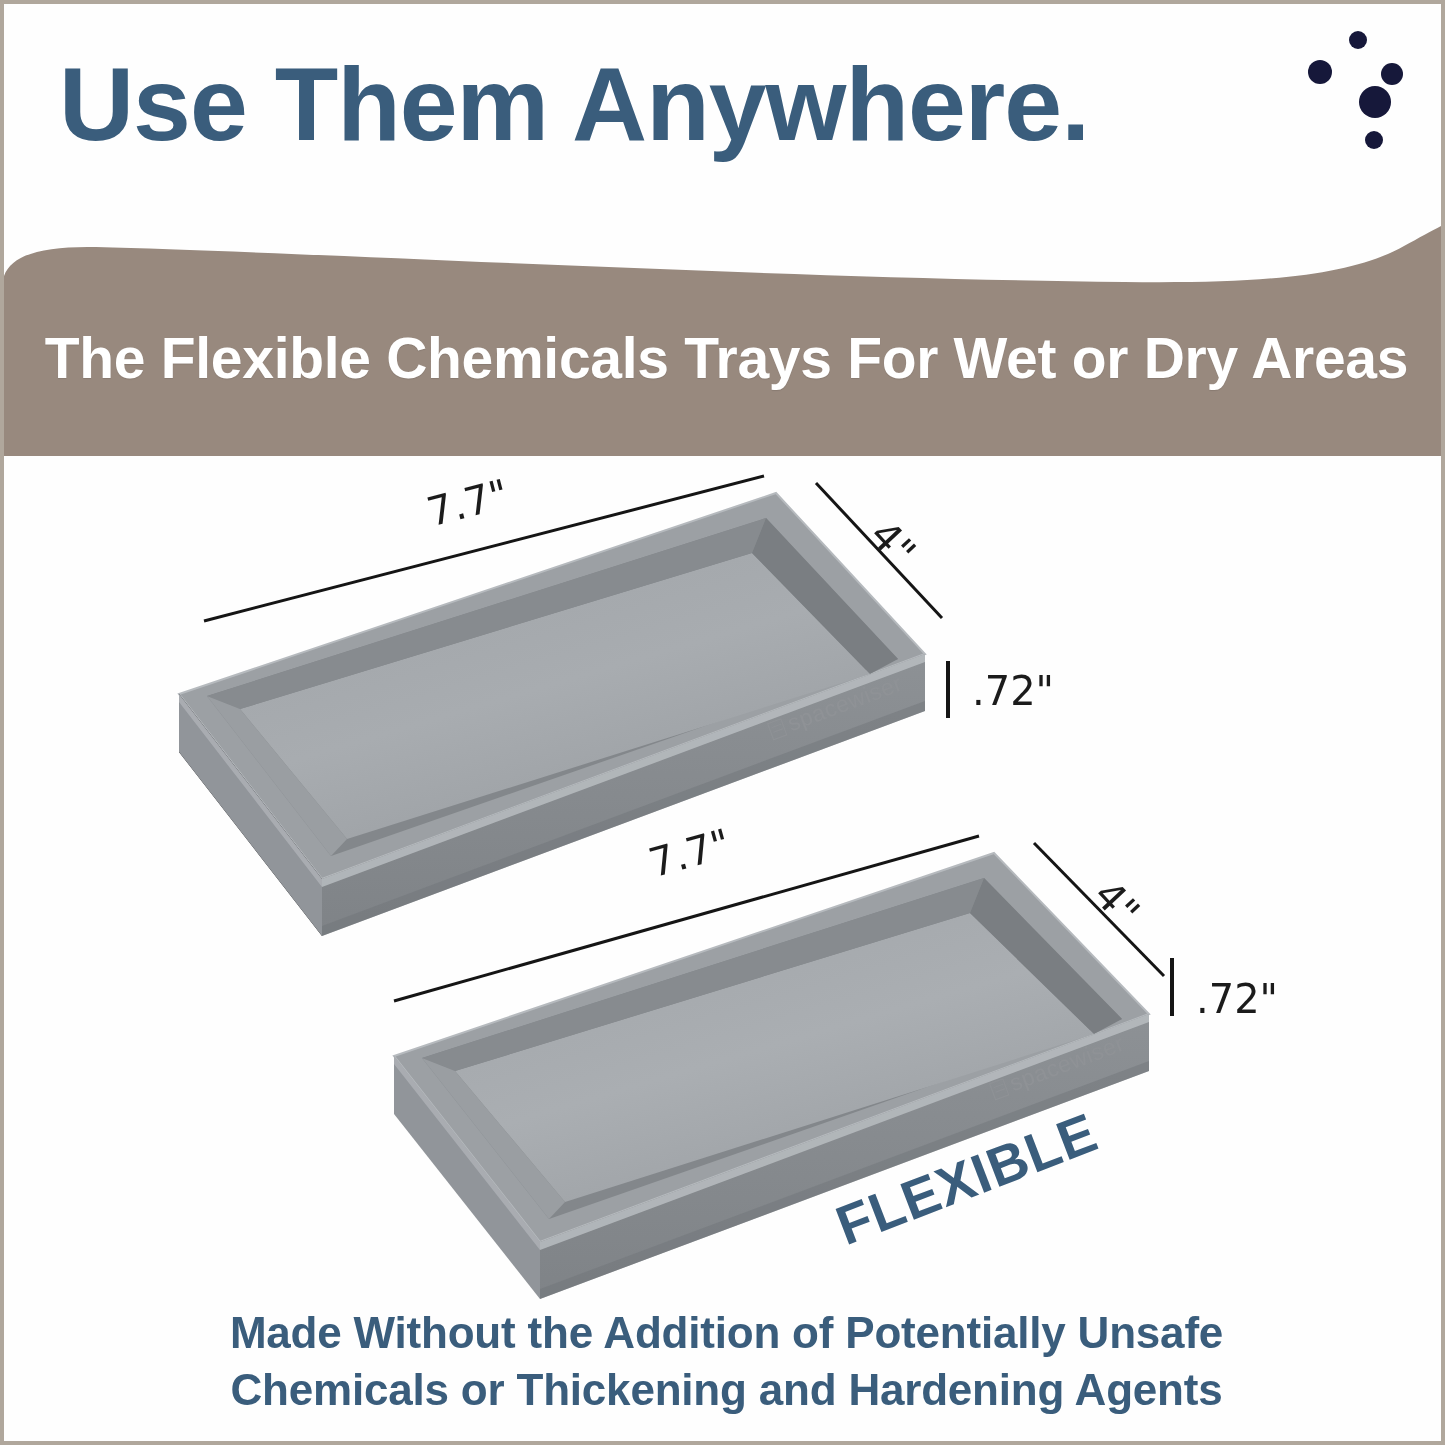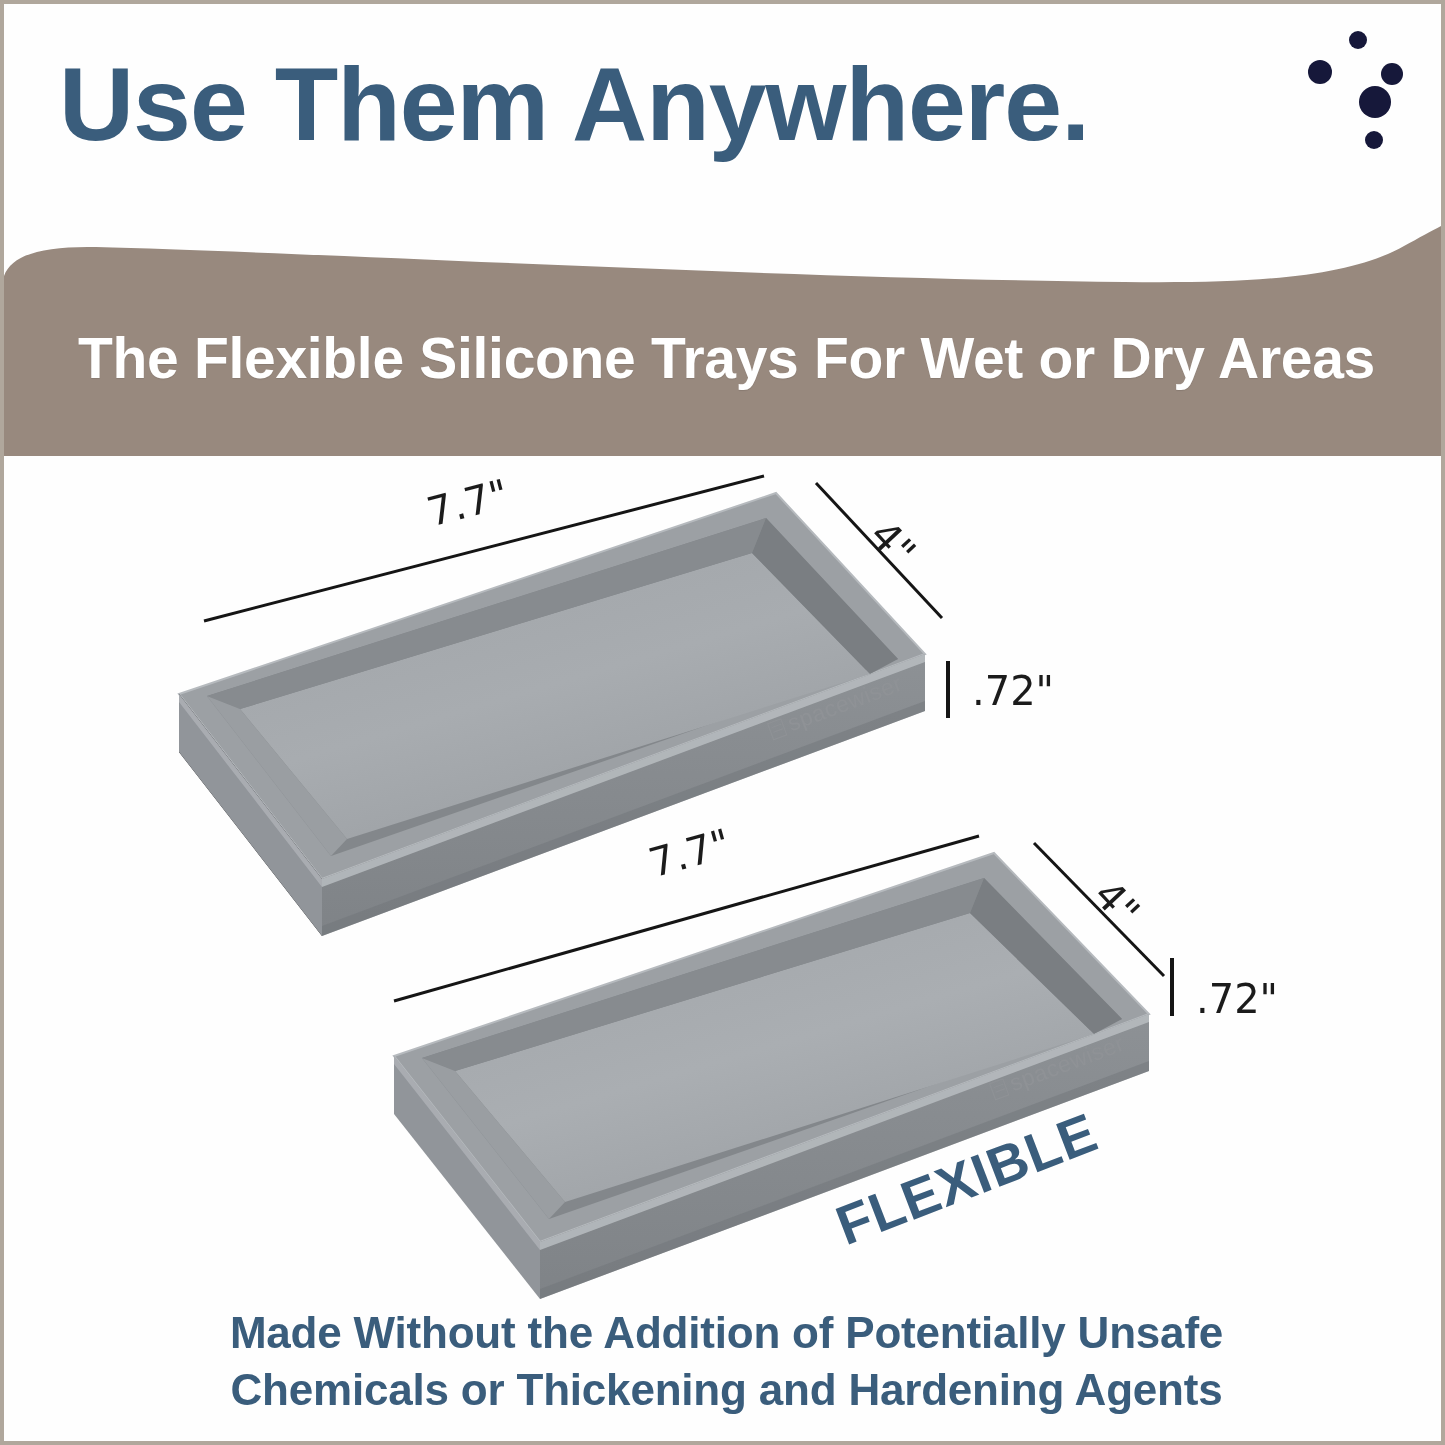"The Flexible Silicone Trays For" span { text: Silicone -> Chemicals }
